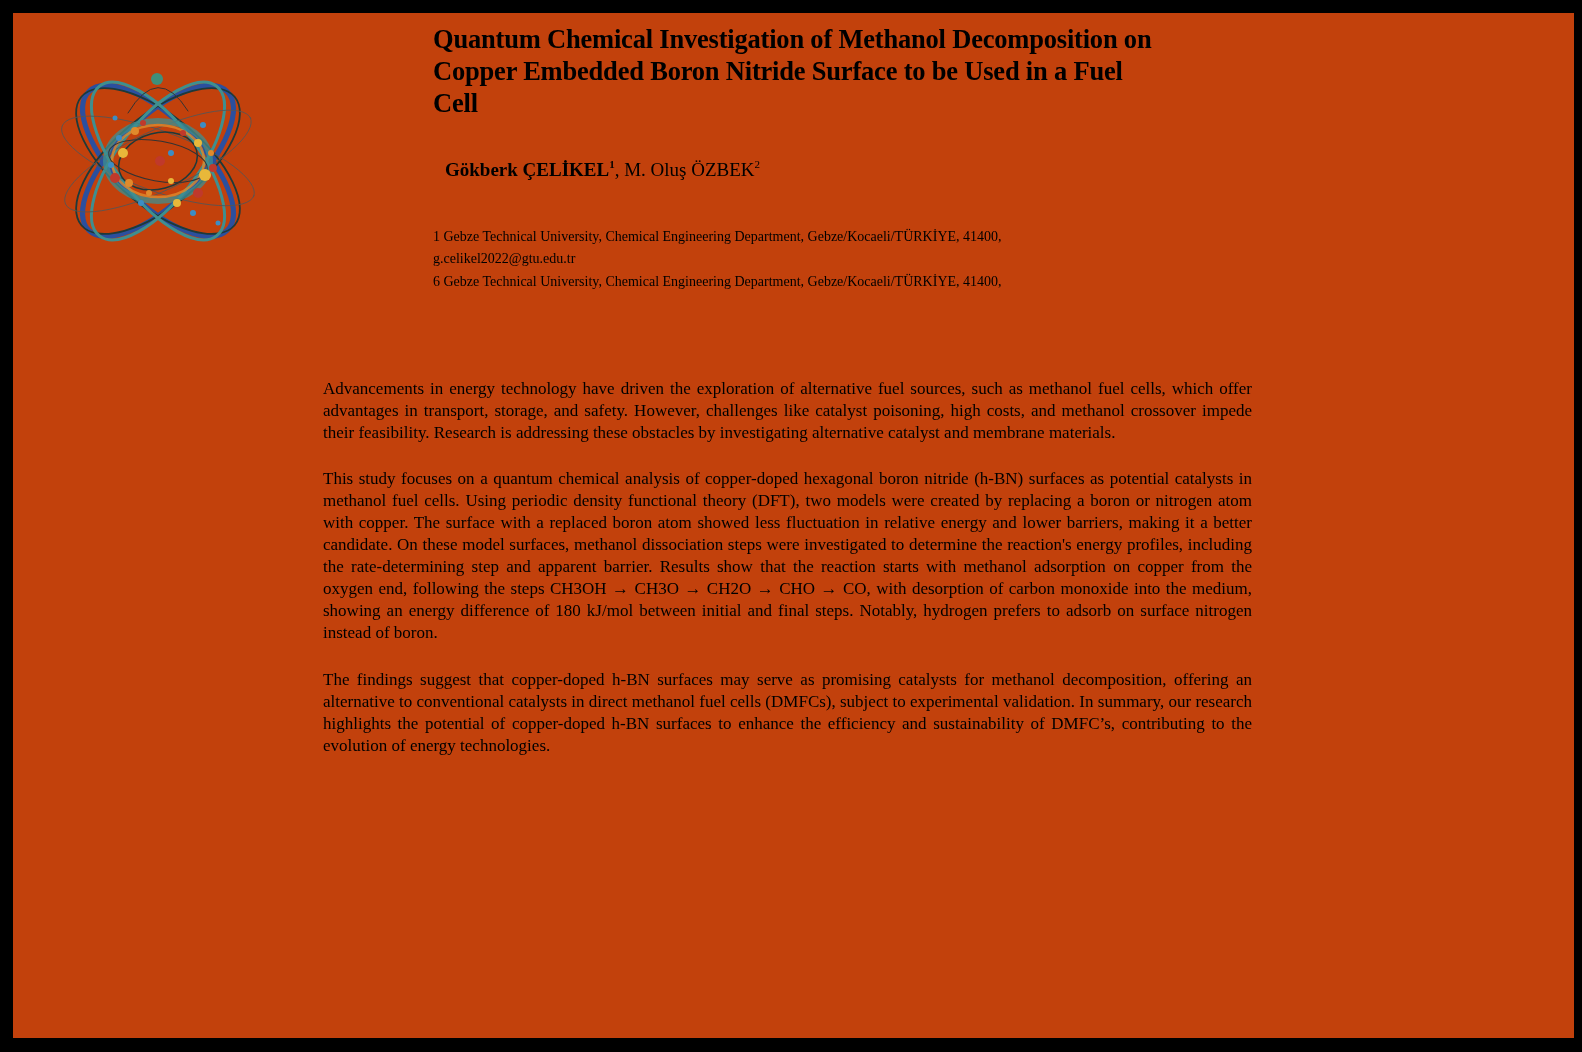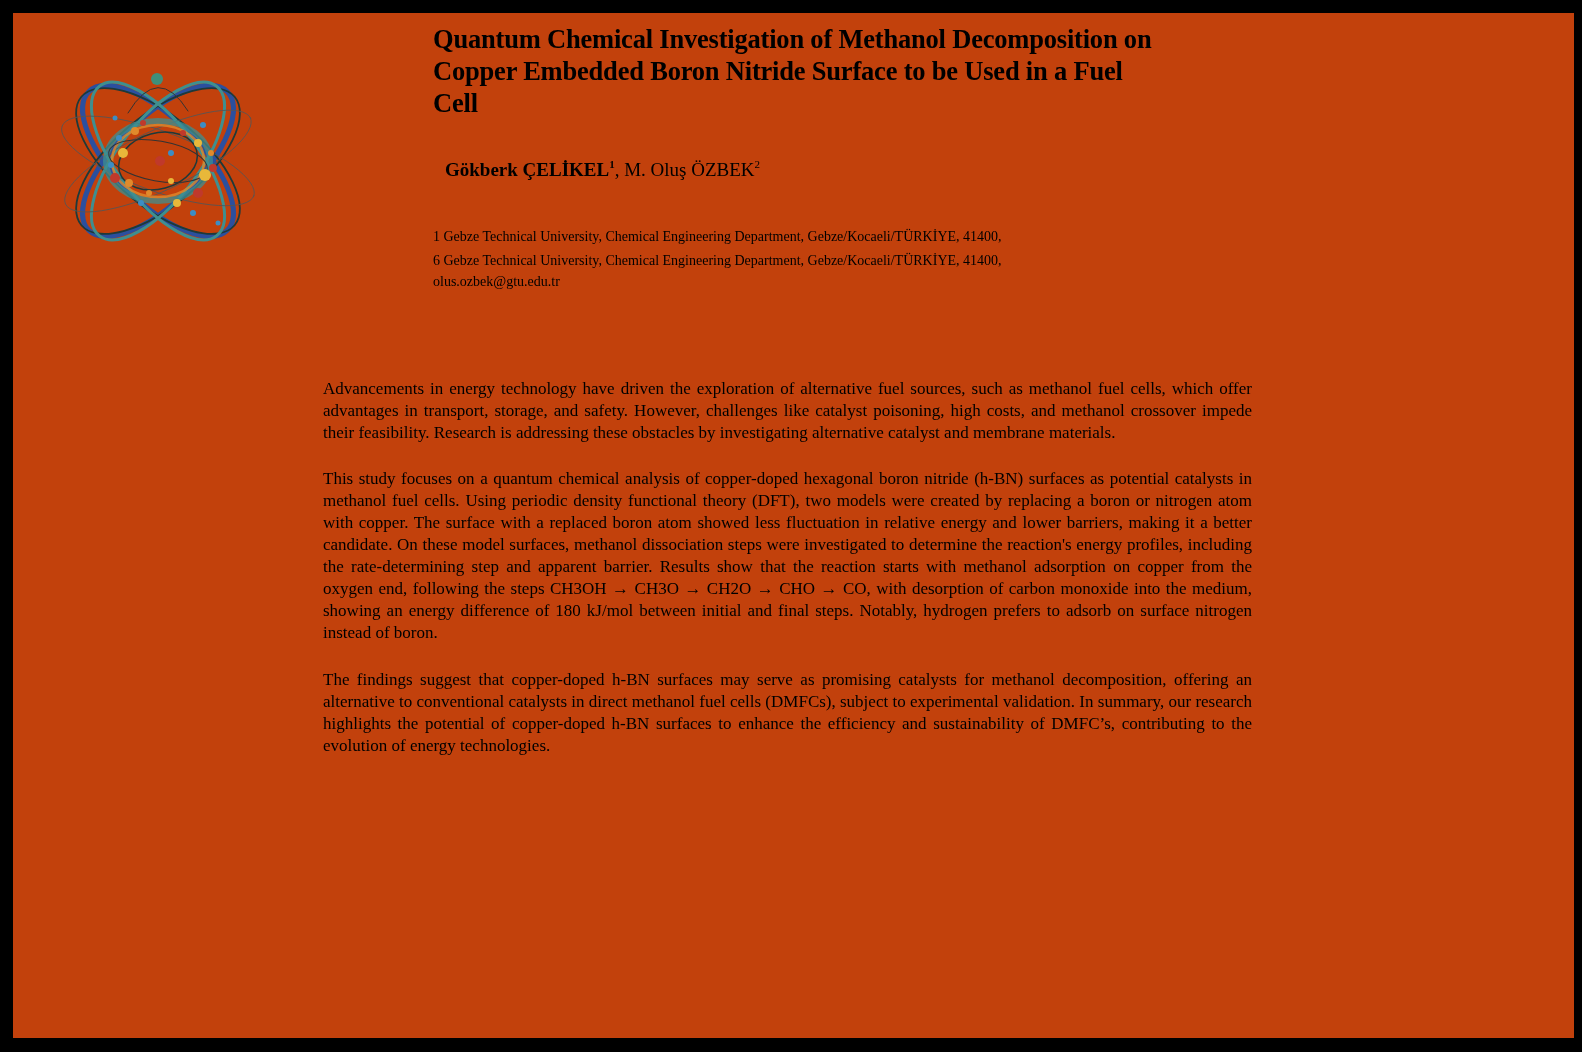"g.celikel2022@gtu.edu.tr" div { html: none -> <div>g.celikel2022@gtu.edu.tr</div> }
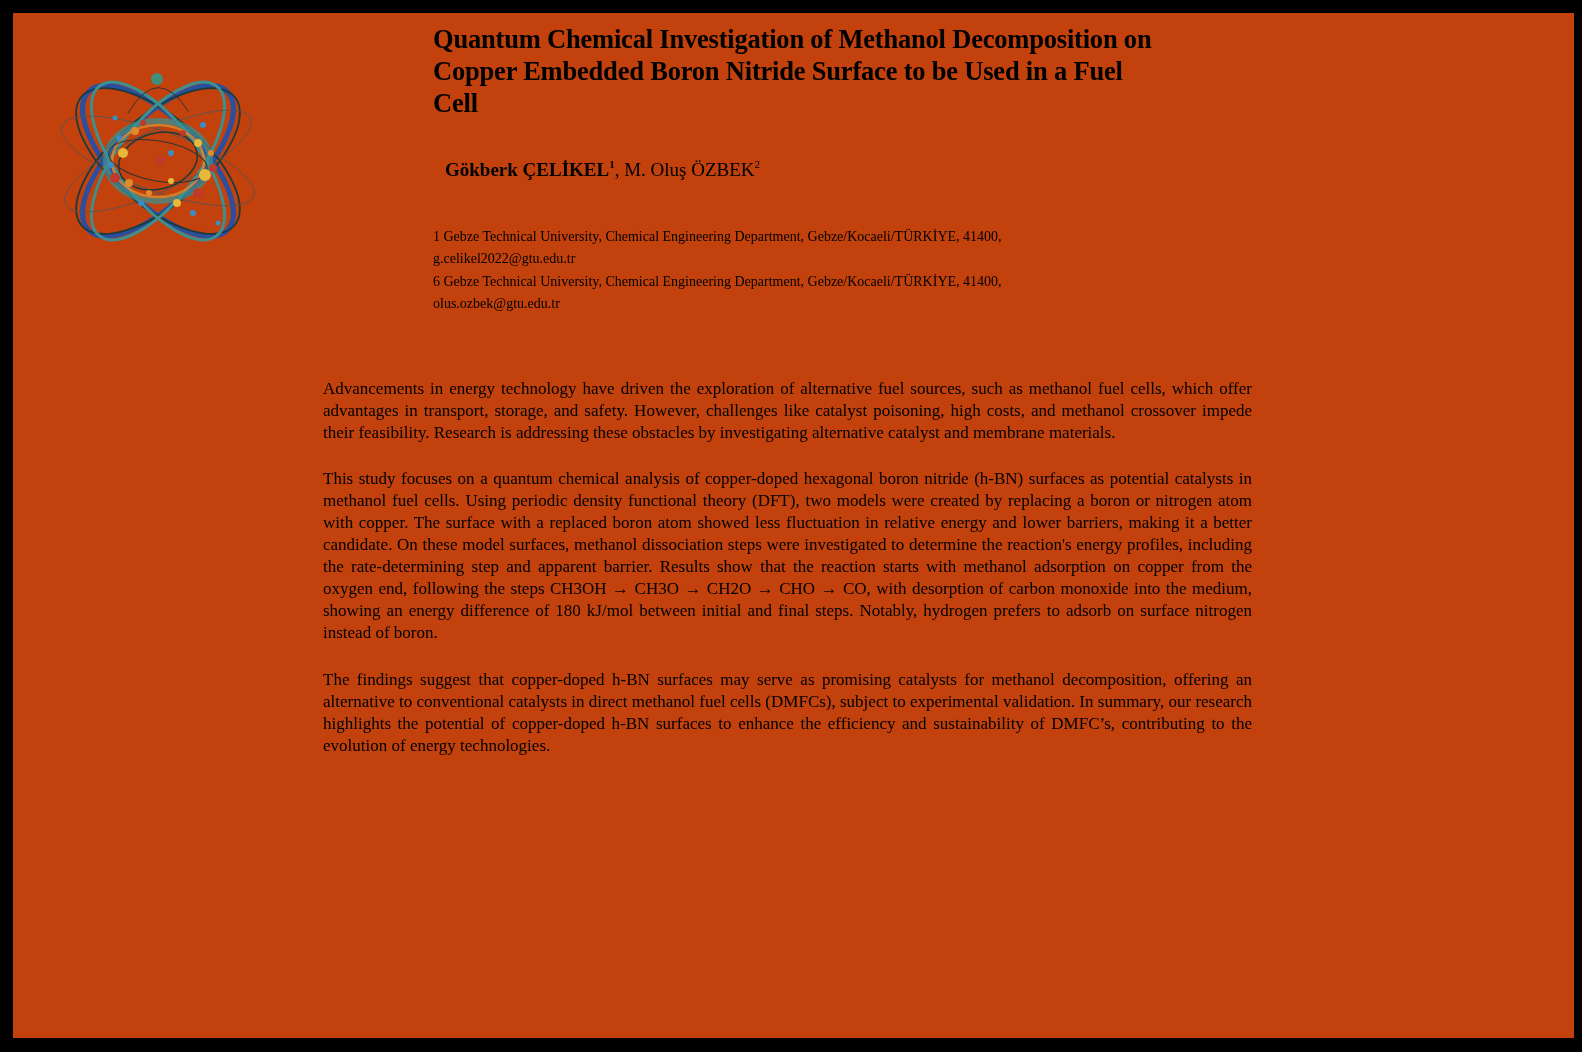"olus.ozbek@gtu.edu.tr" div { html: <div>olus.ozbek@gtu.edu.tr</div> -> none }
